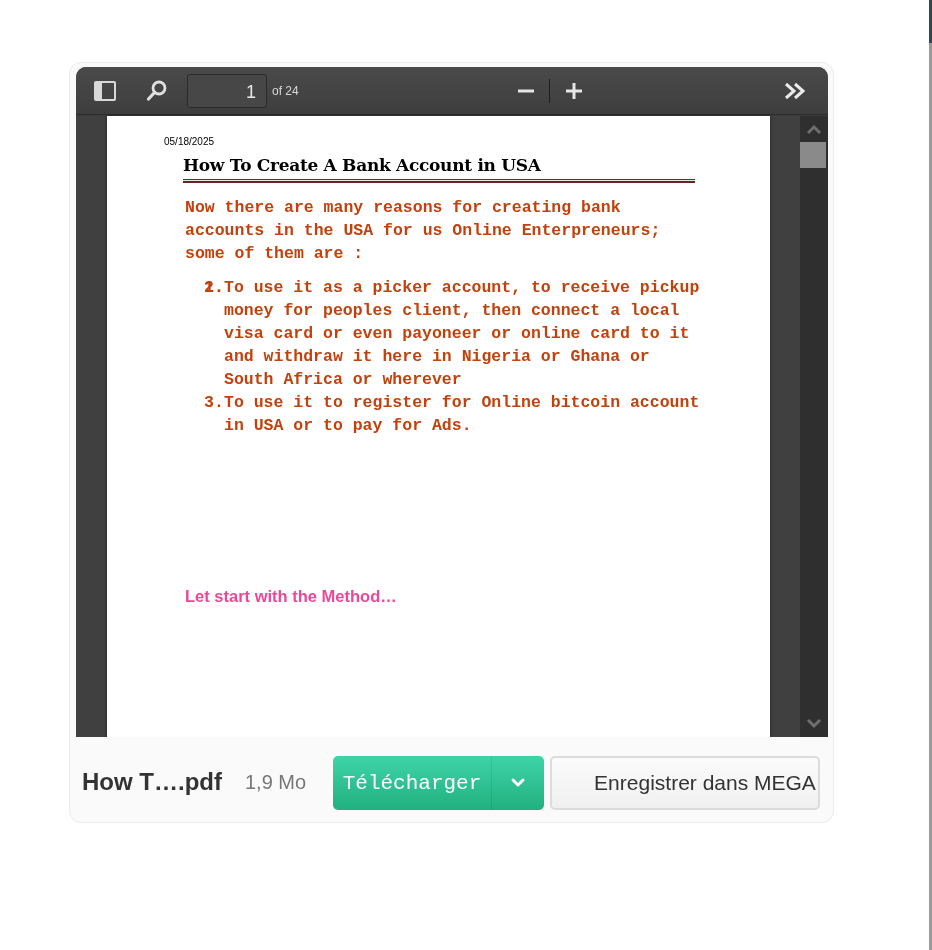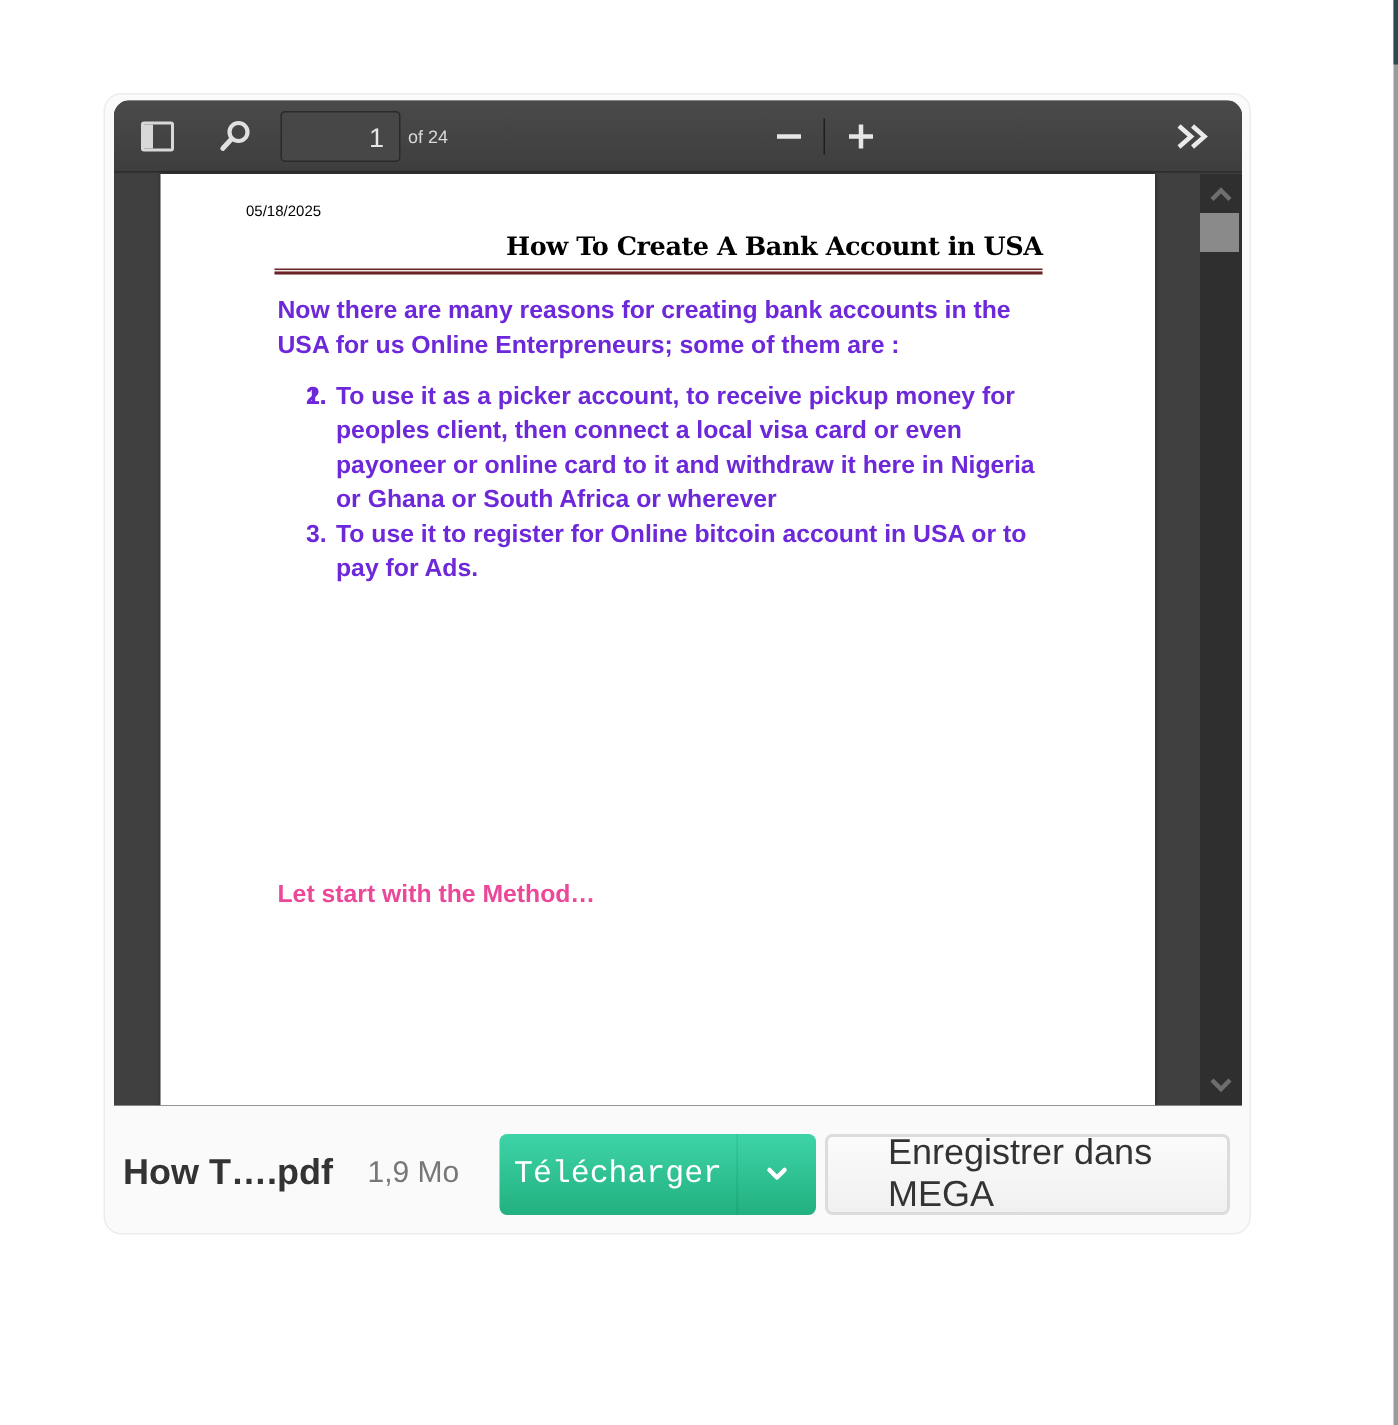"How To Create A Bank" .pg-title { text-align: right -> left }
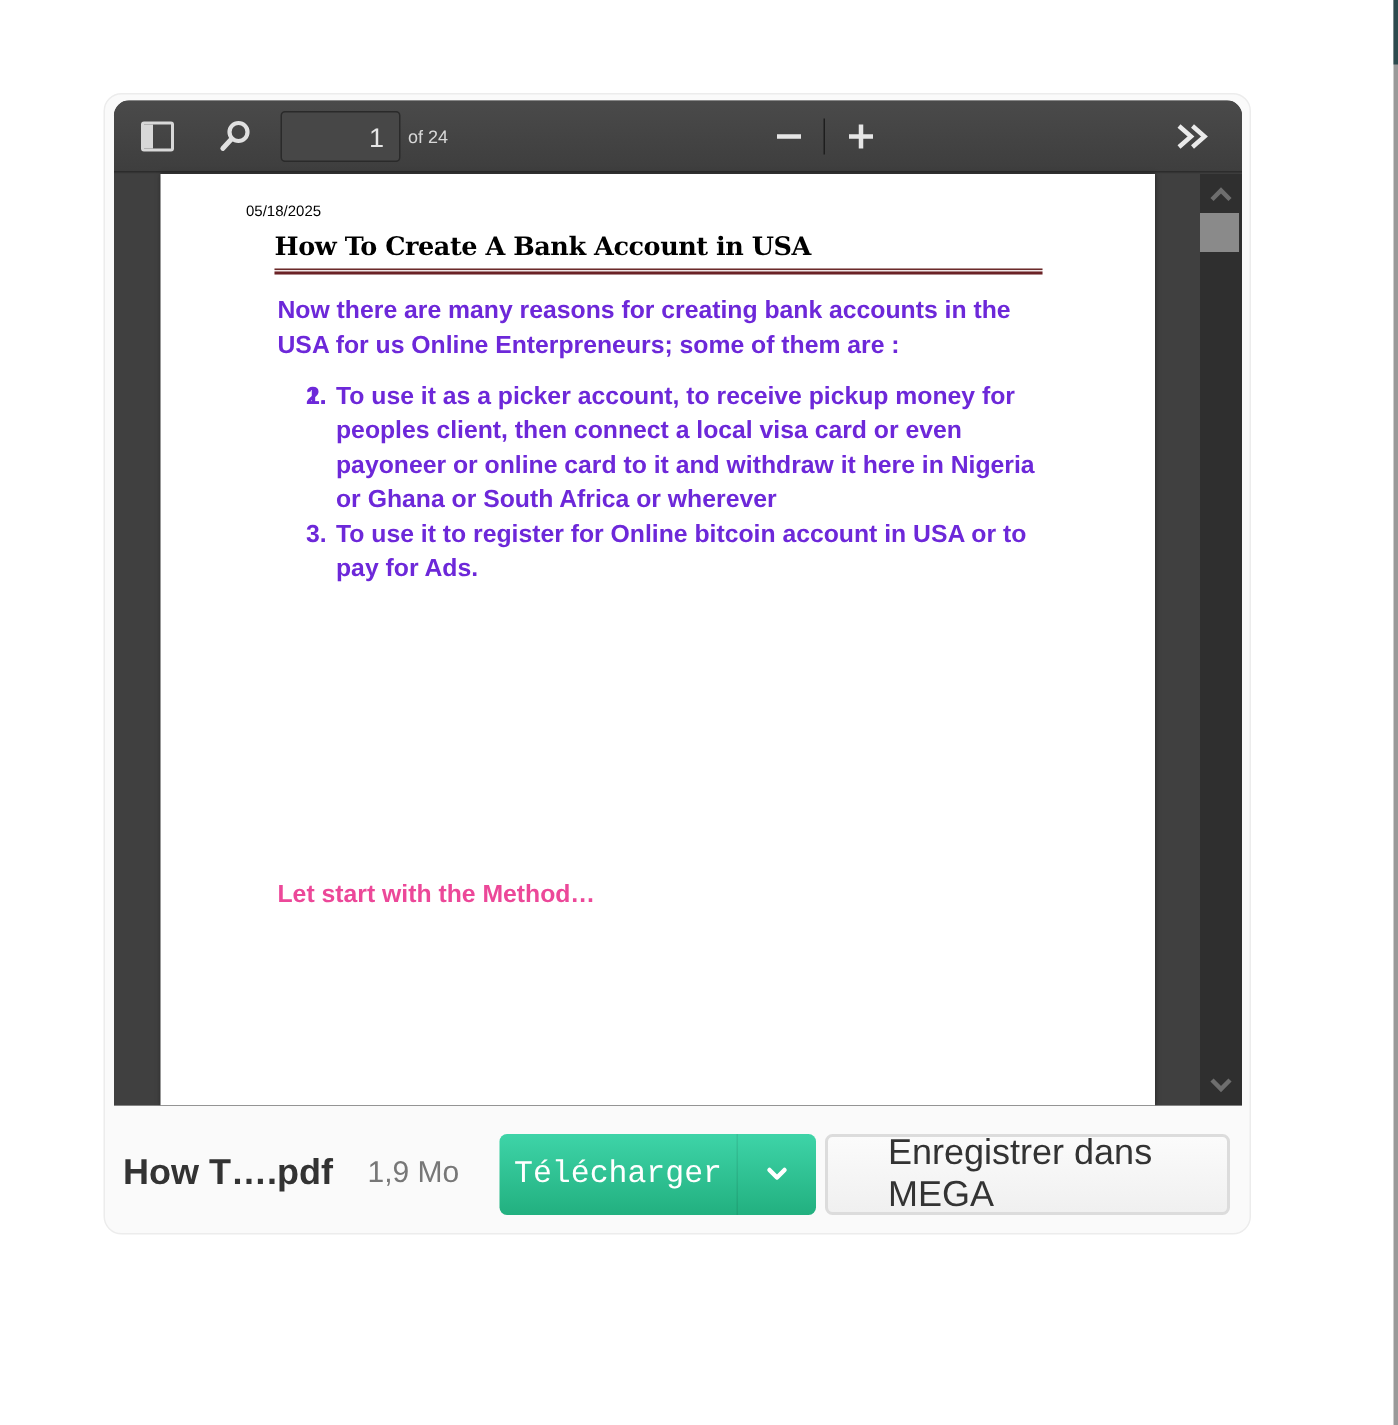"Now there are many reasons" .pg-body { color: #6d28d9 -> #c2410c; font-family: Liberation Sans, sans-serif -> Liberation Mono, monospace }
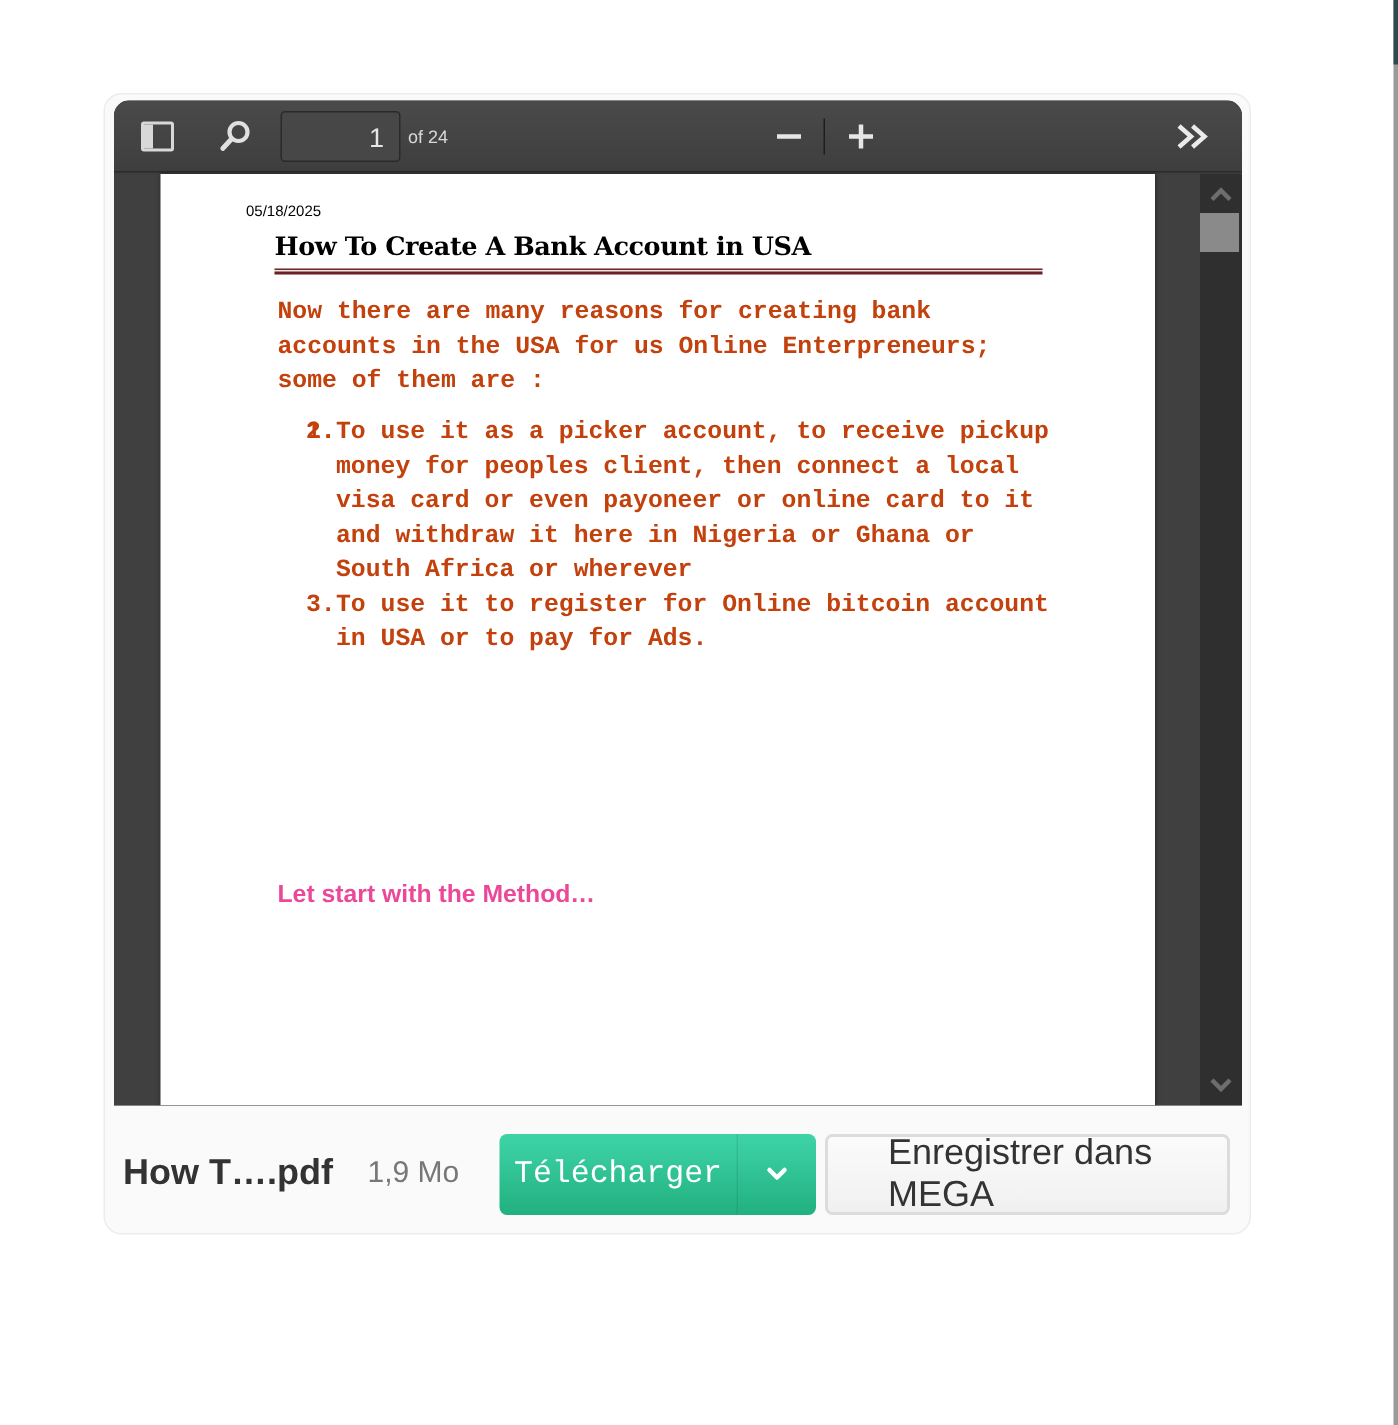"Enregistrer dans MEGA" .save-mega-btn { font-size: 24px -> 21px }
